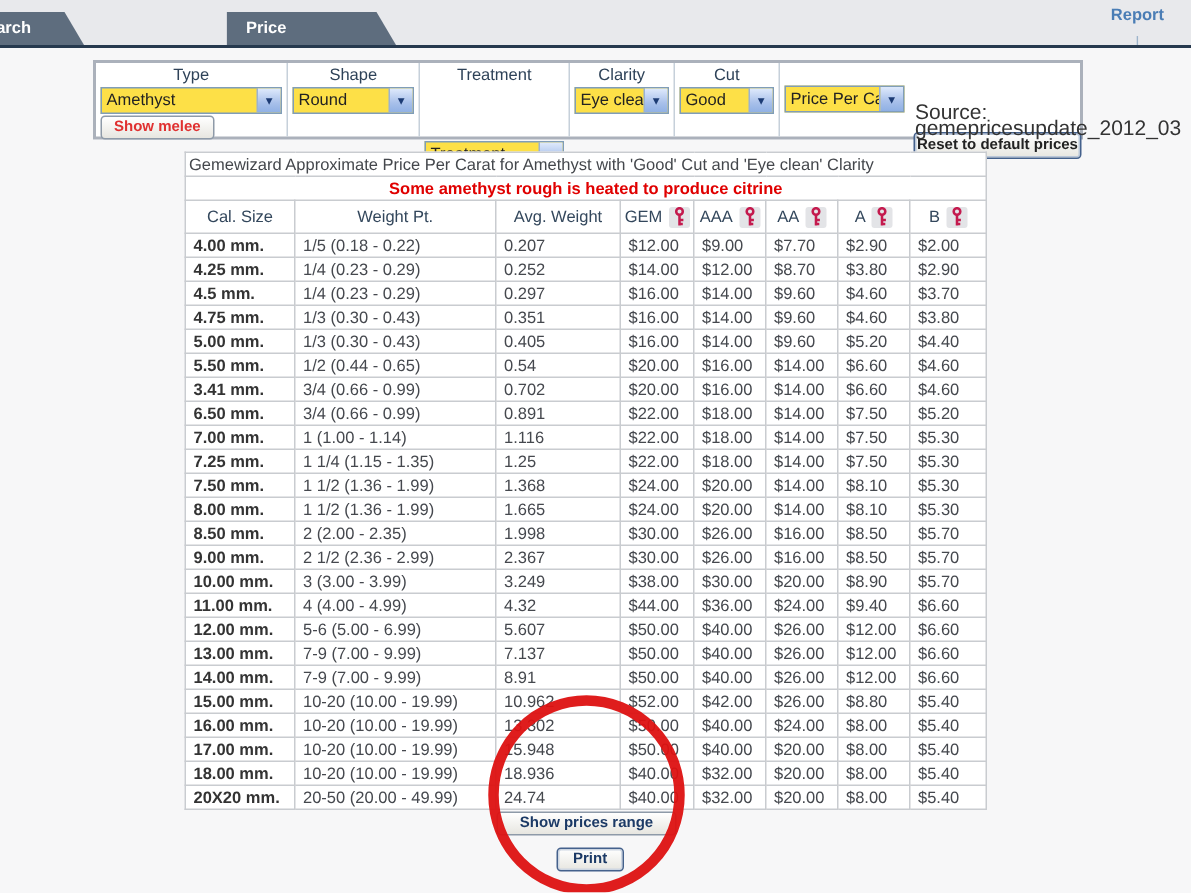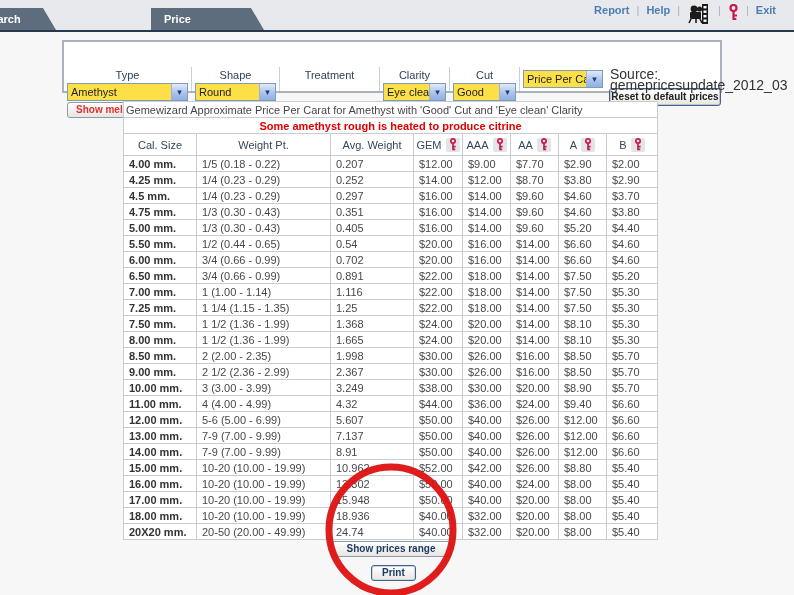"Report" .topnav { align-items: none -> center; flex-direction: none -> column }
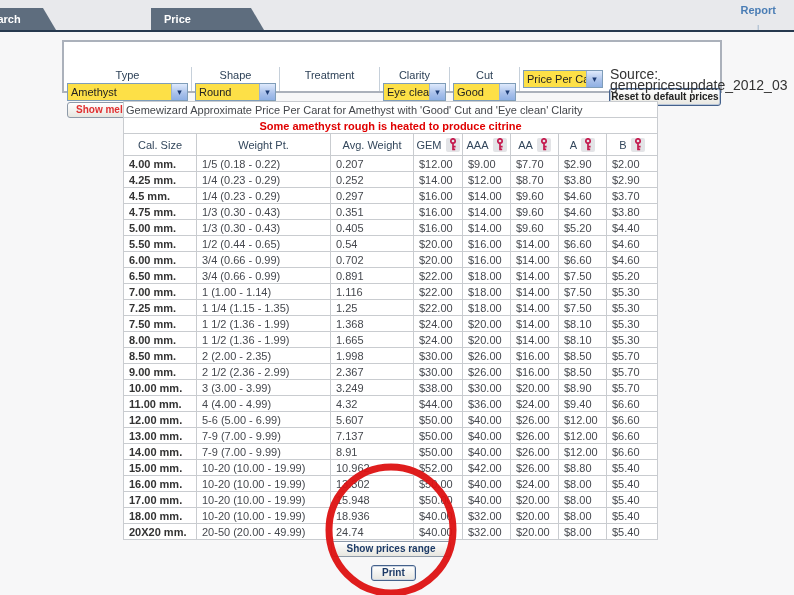"Type" .fcols { margin-top: 25px -> none }
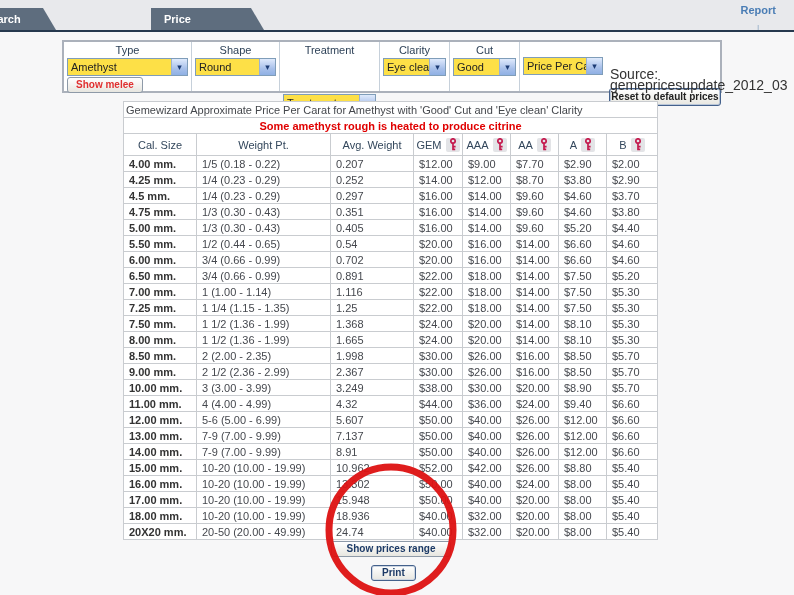"6.00 mm." td.c0 { text: 6.00 -> 3.41 }
